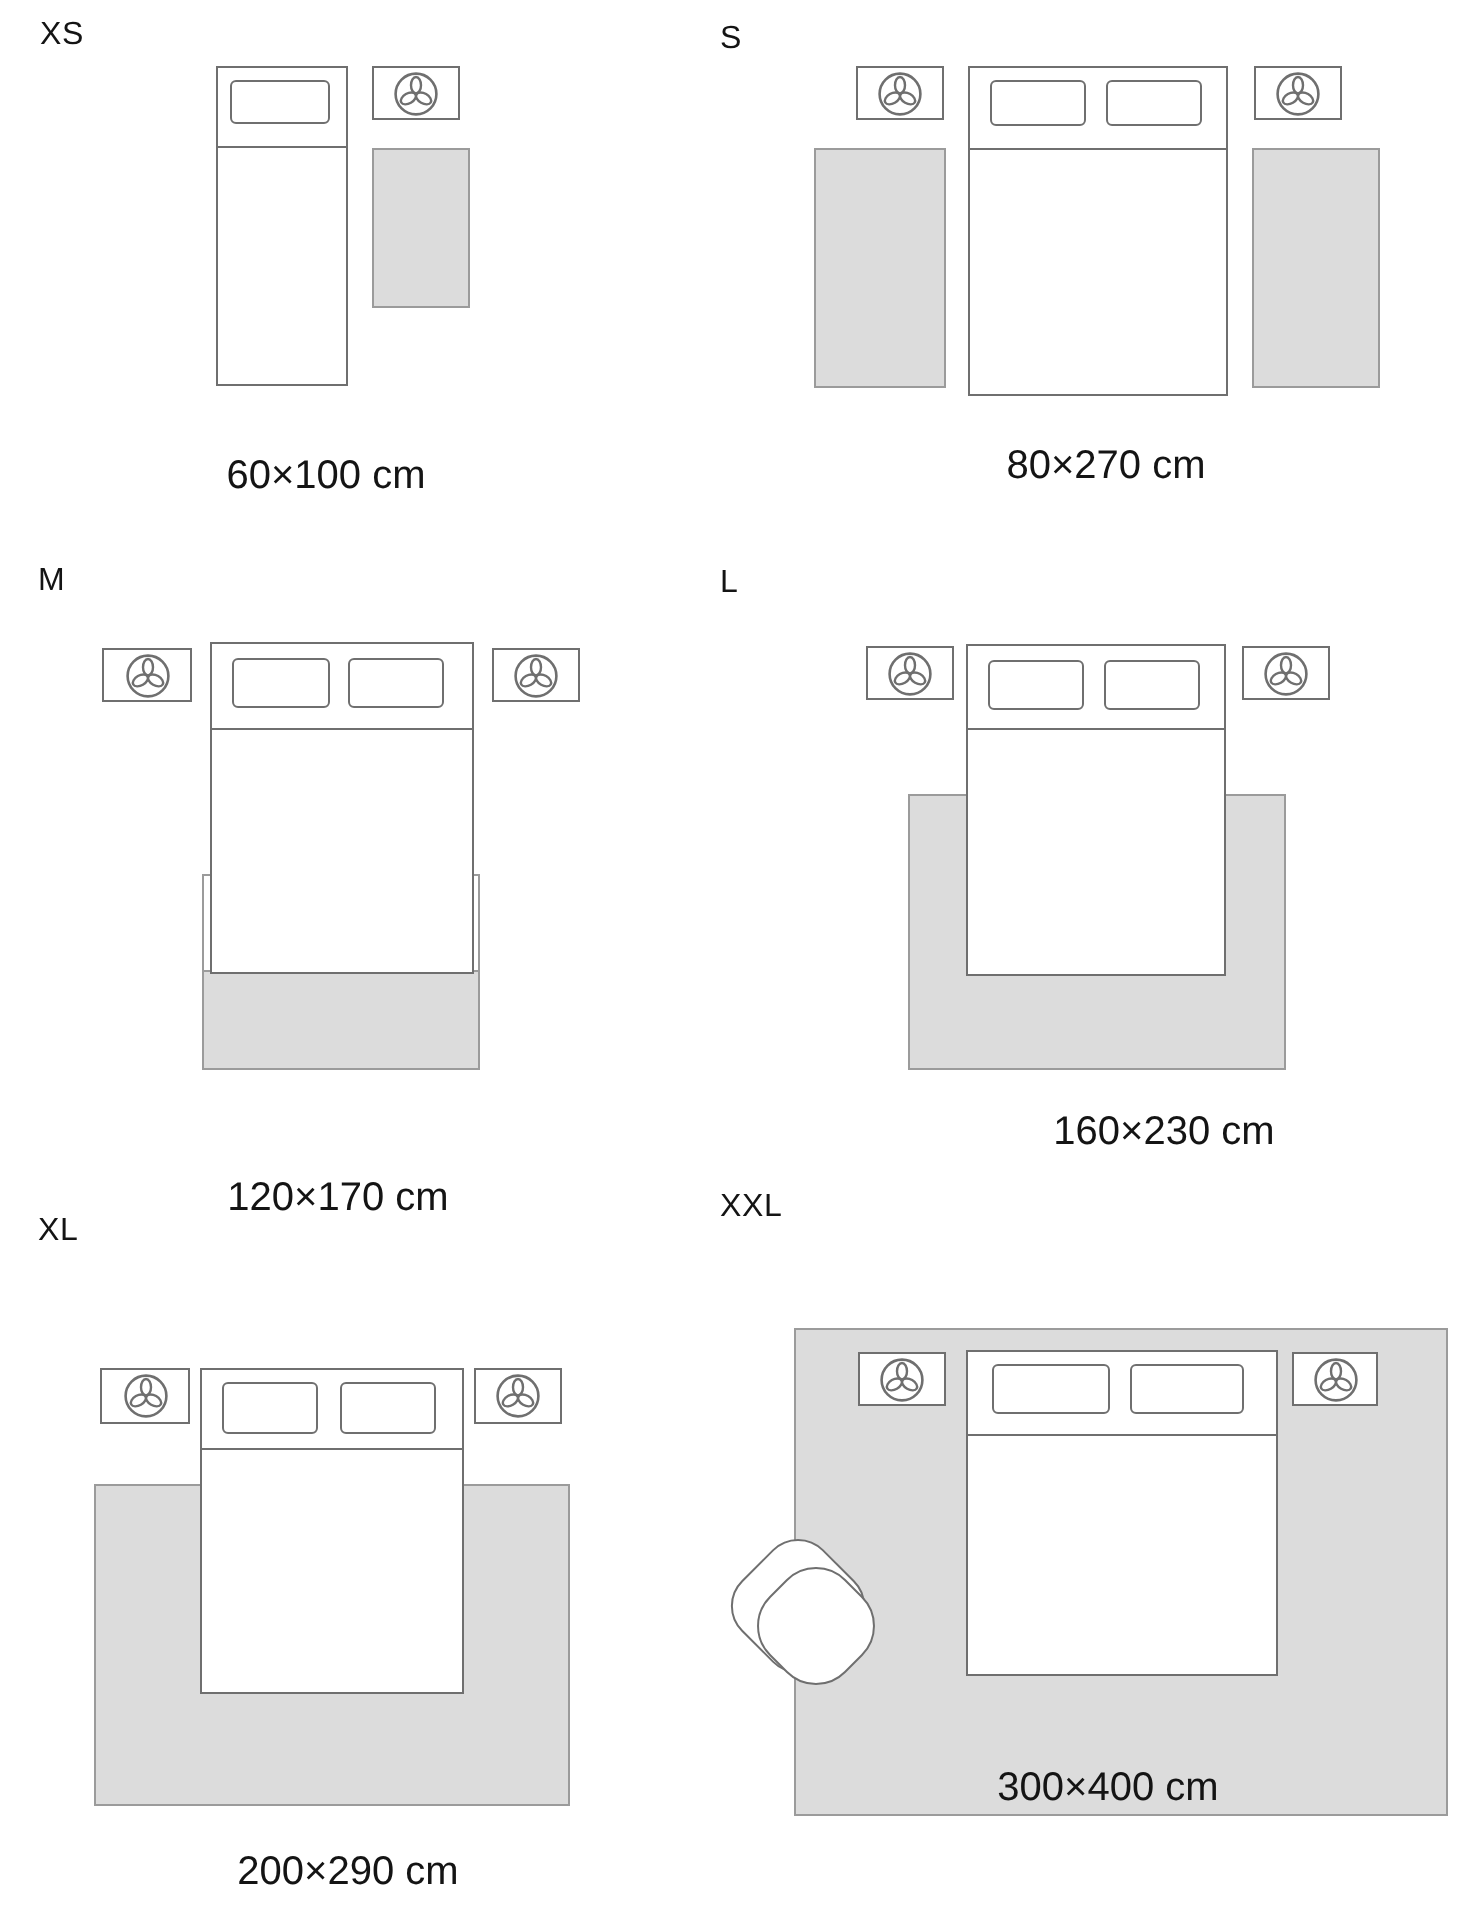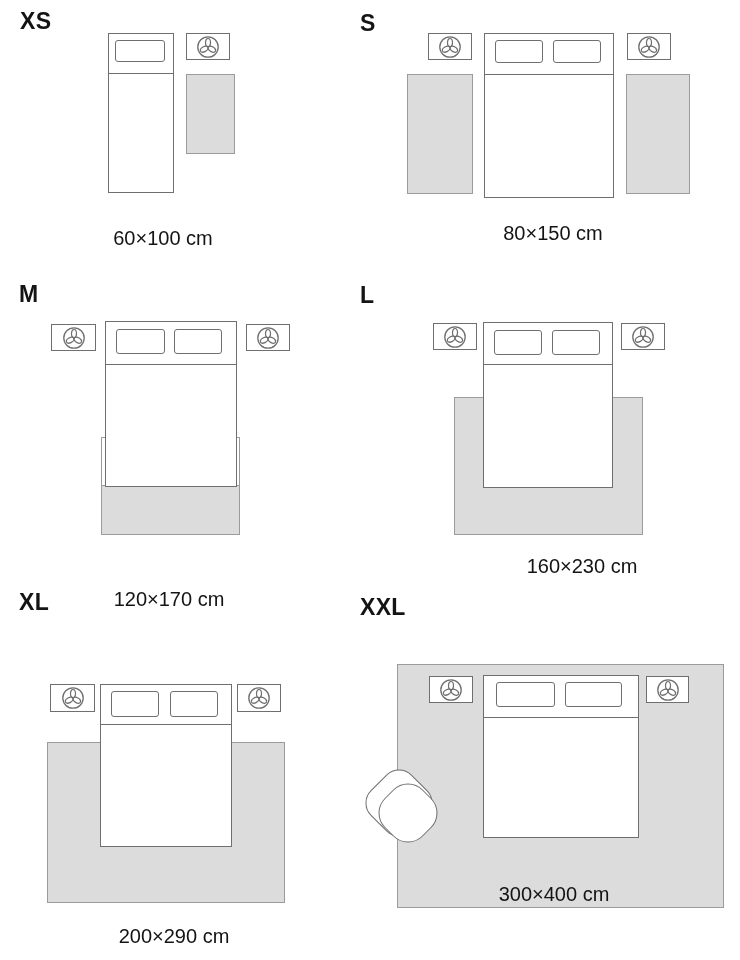"XS" .panel-label { font-size: 23px -> 16px; font-weight: bold -> normal }
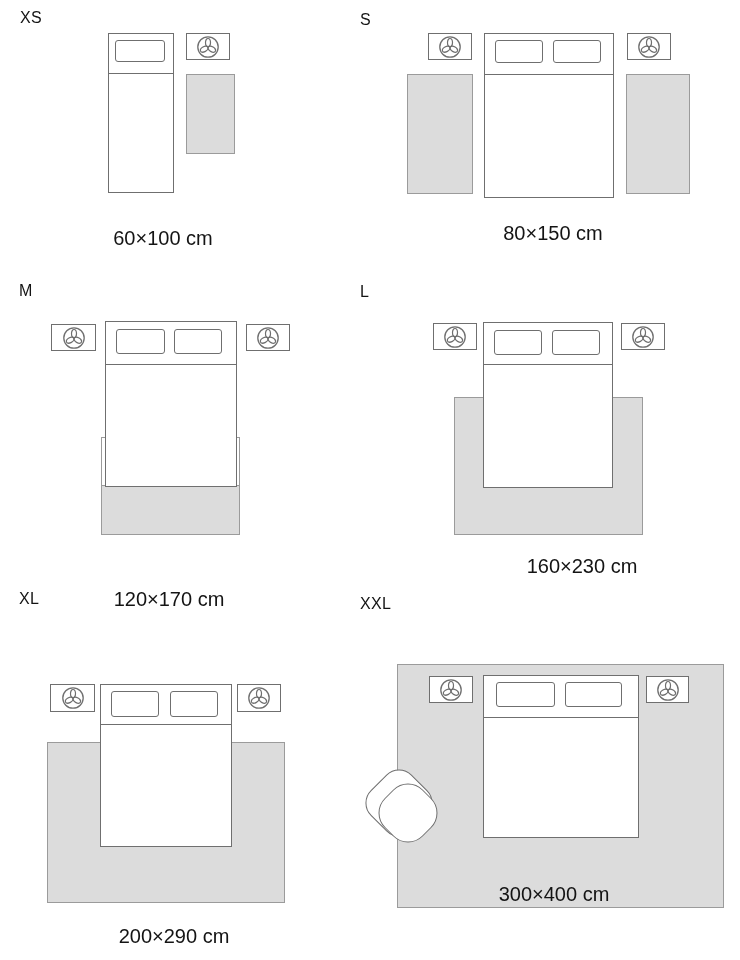"80×150 cm" div.caption { text: 150 -> 270 }
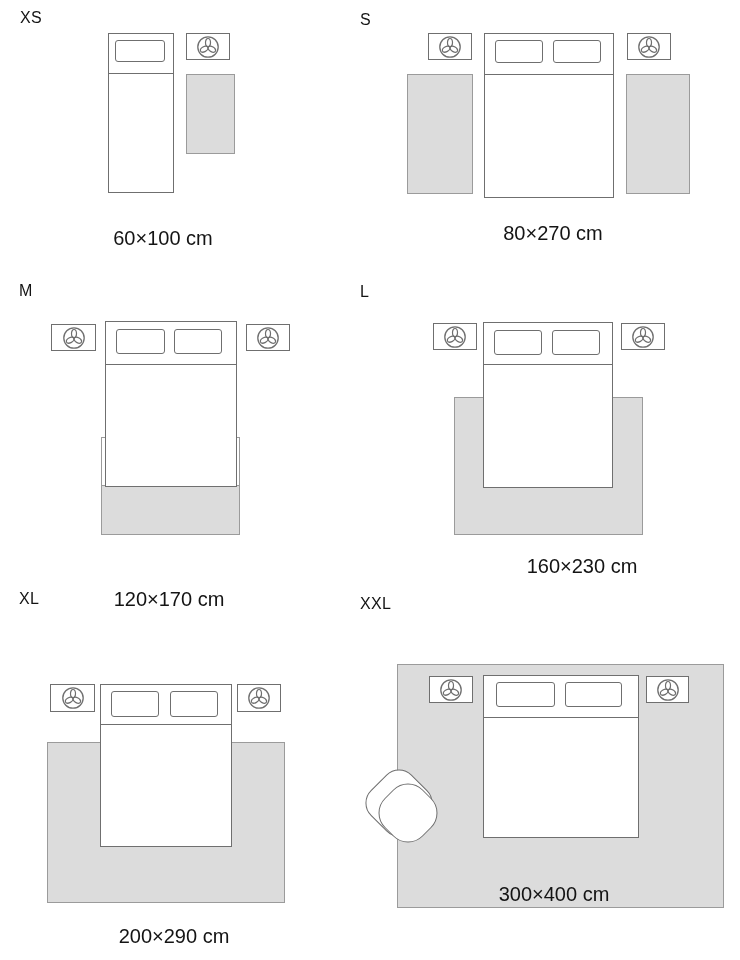"XL" div.panel-label { top: 591px -> 608px }
